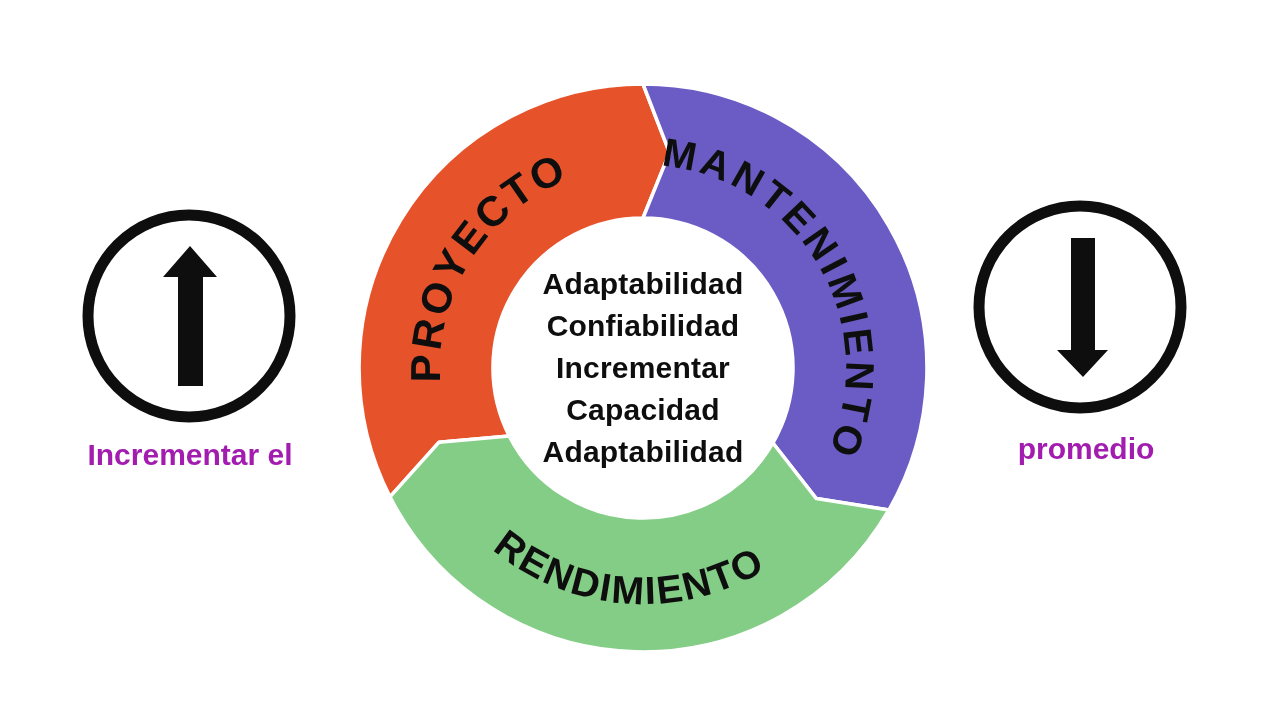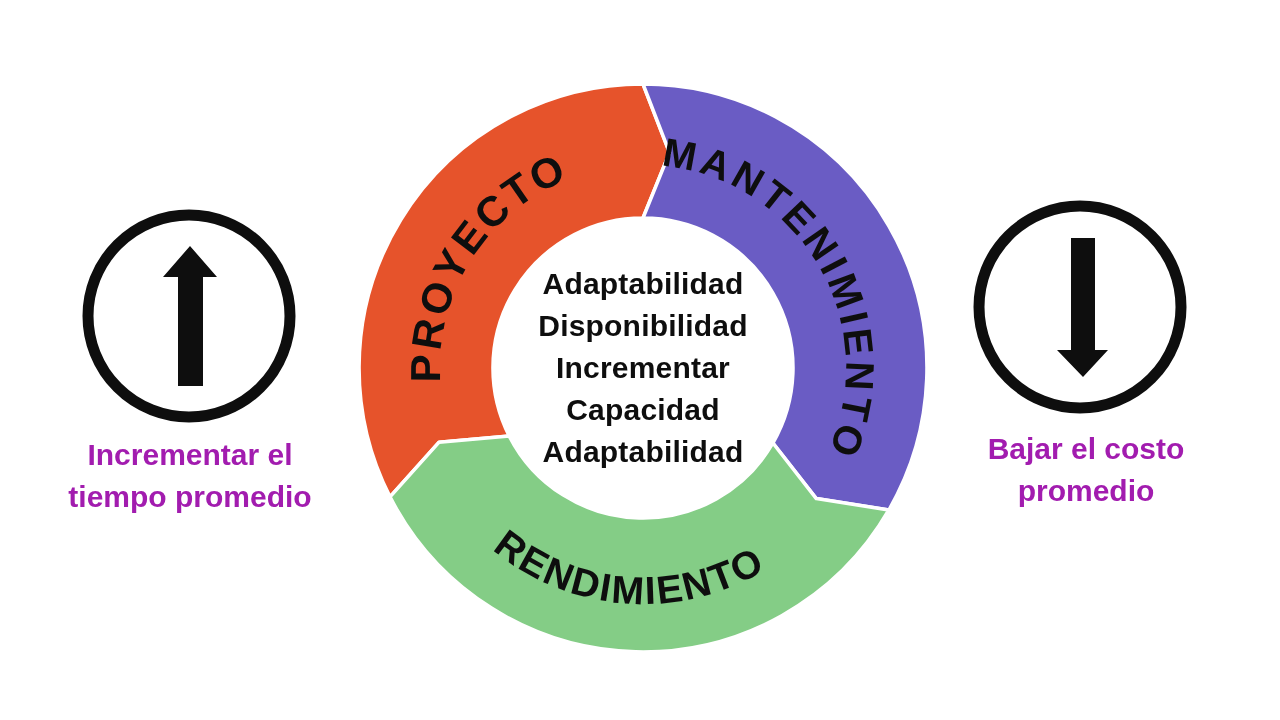"Disponibilidad" div { text: Disponibilidad -> Confiabilidad }
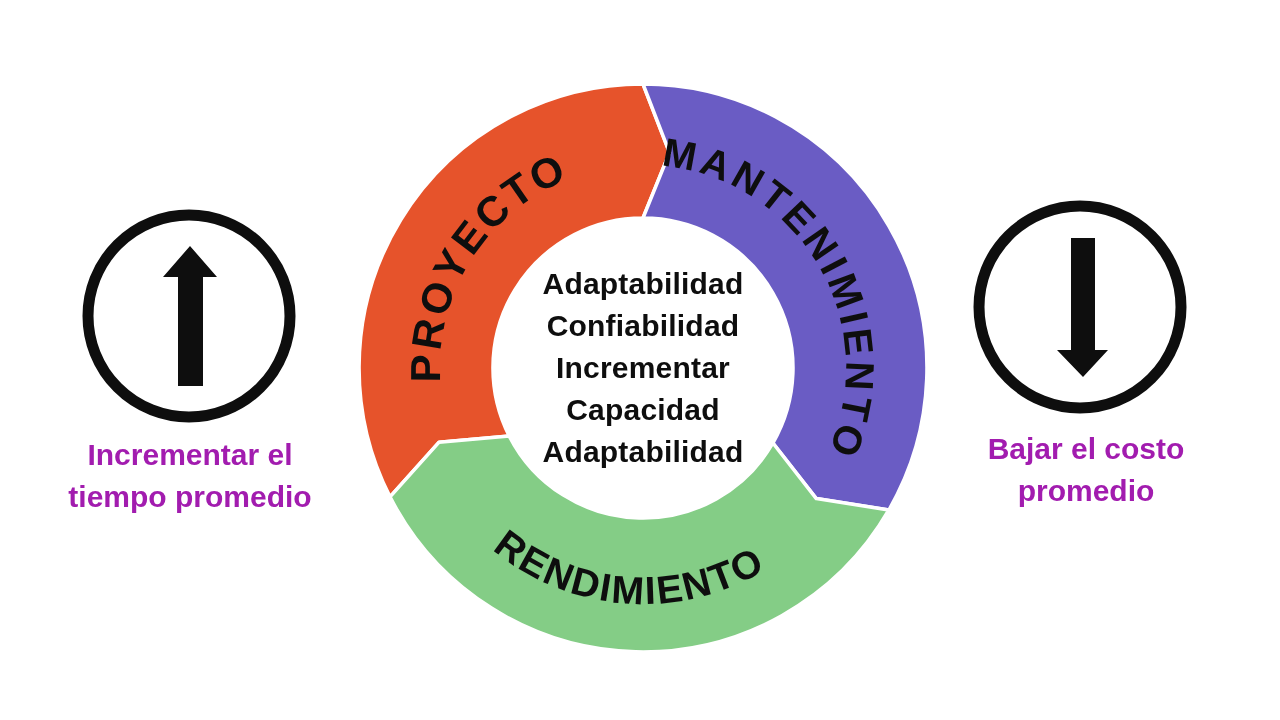"Bajar el costo" div { html: <div>Bajar el costo</div> -> none }
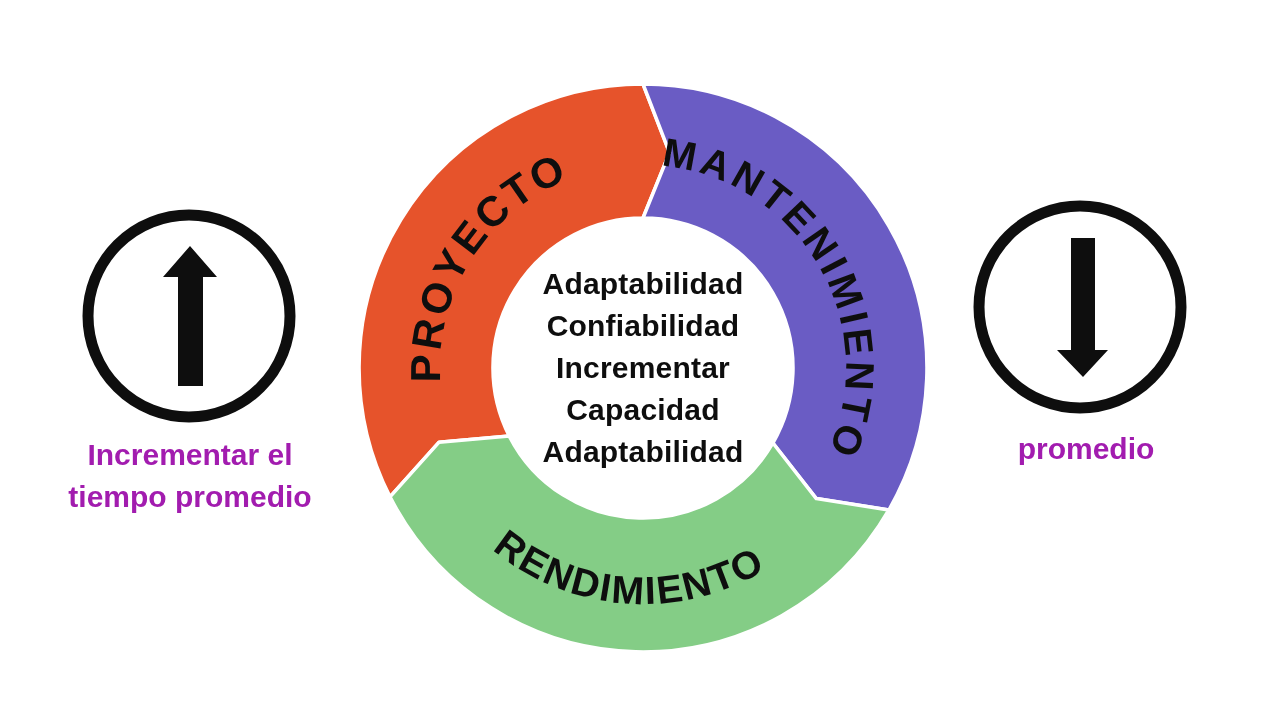"tiempo promedio" div { html: <div>tiempo promedio</div> -> none }
